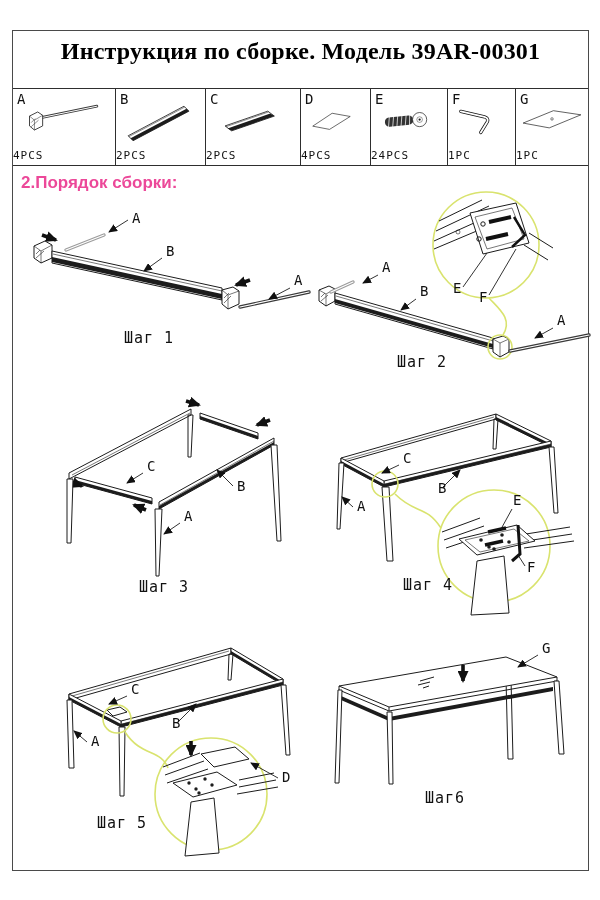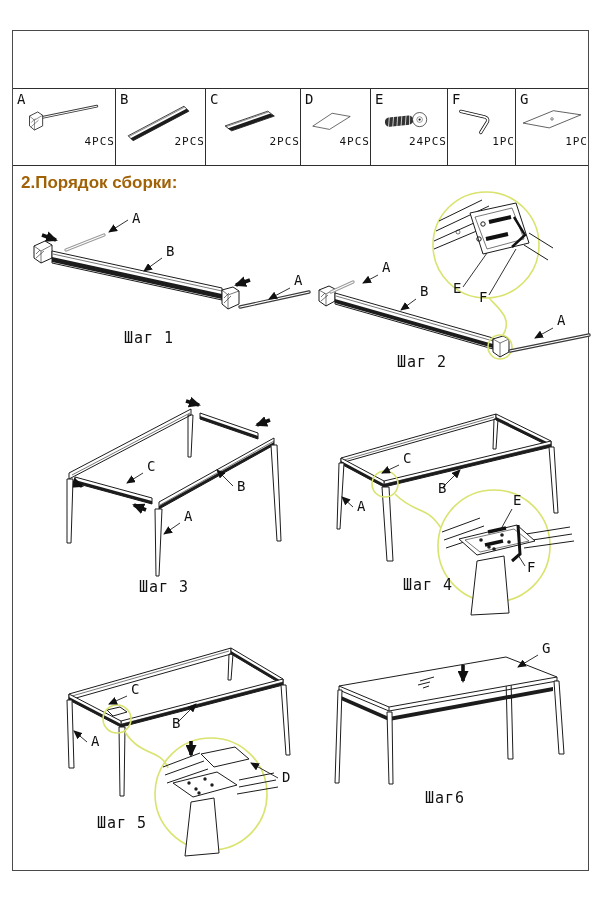"Инструкция по сборке. Модель 39AR-00301" div.title { html: none -> <div>Инструкция по сборке. Модель 39AR-00301</div> }
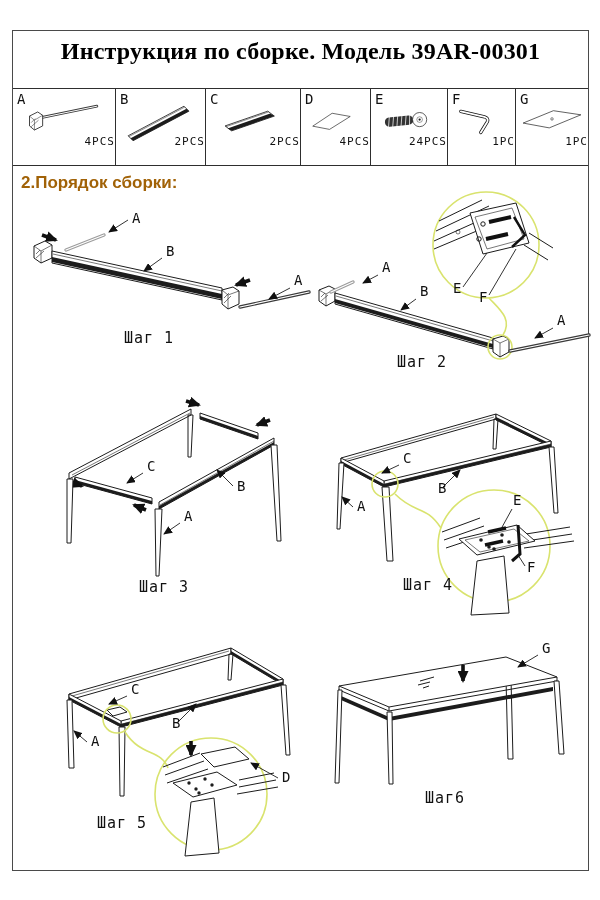"4PCS" .qty { bottom: 17px -> 3px; text-align: right -> left }
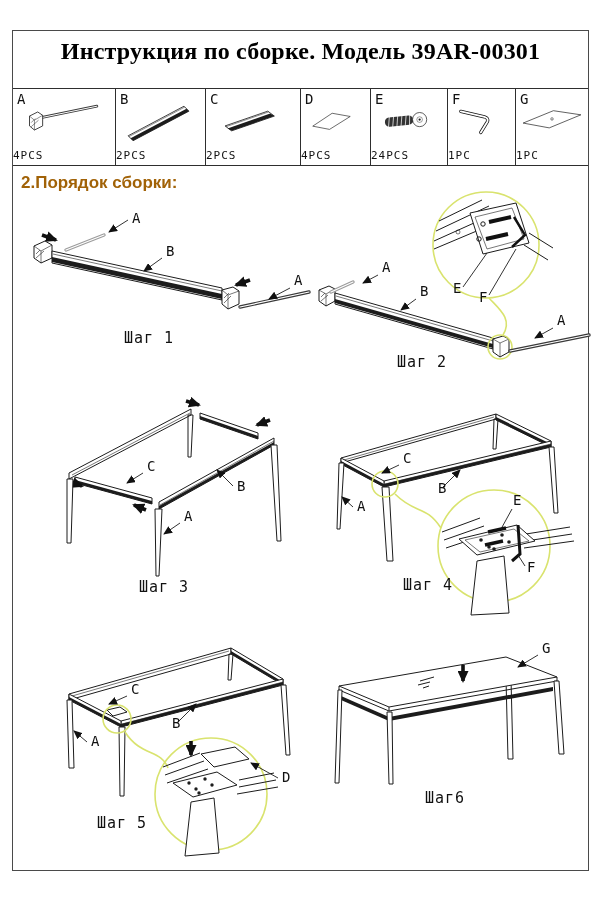"2.Порядок сборки:" .sec2 { color: #a16207 -> #ec4899 }
